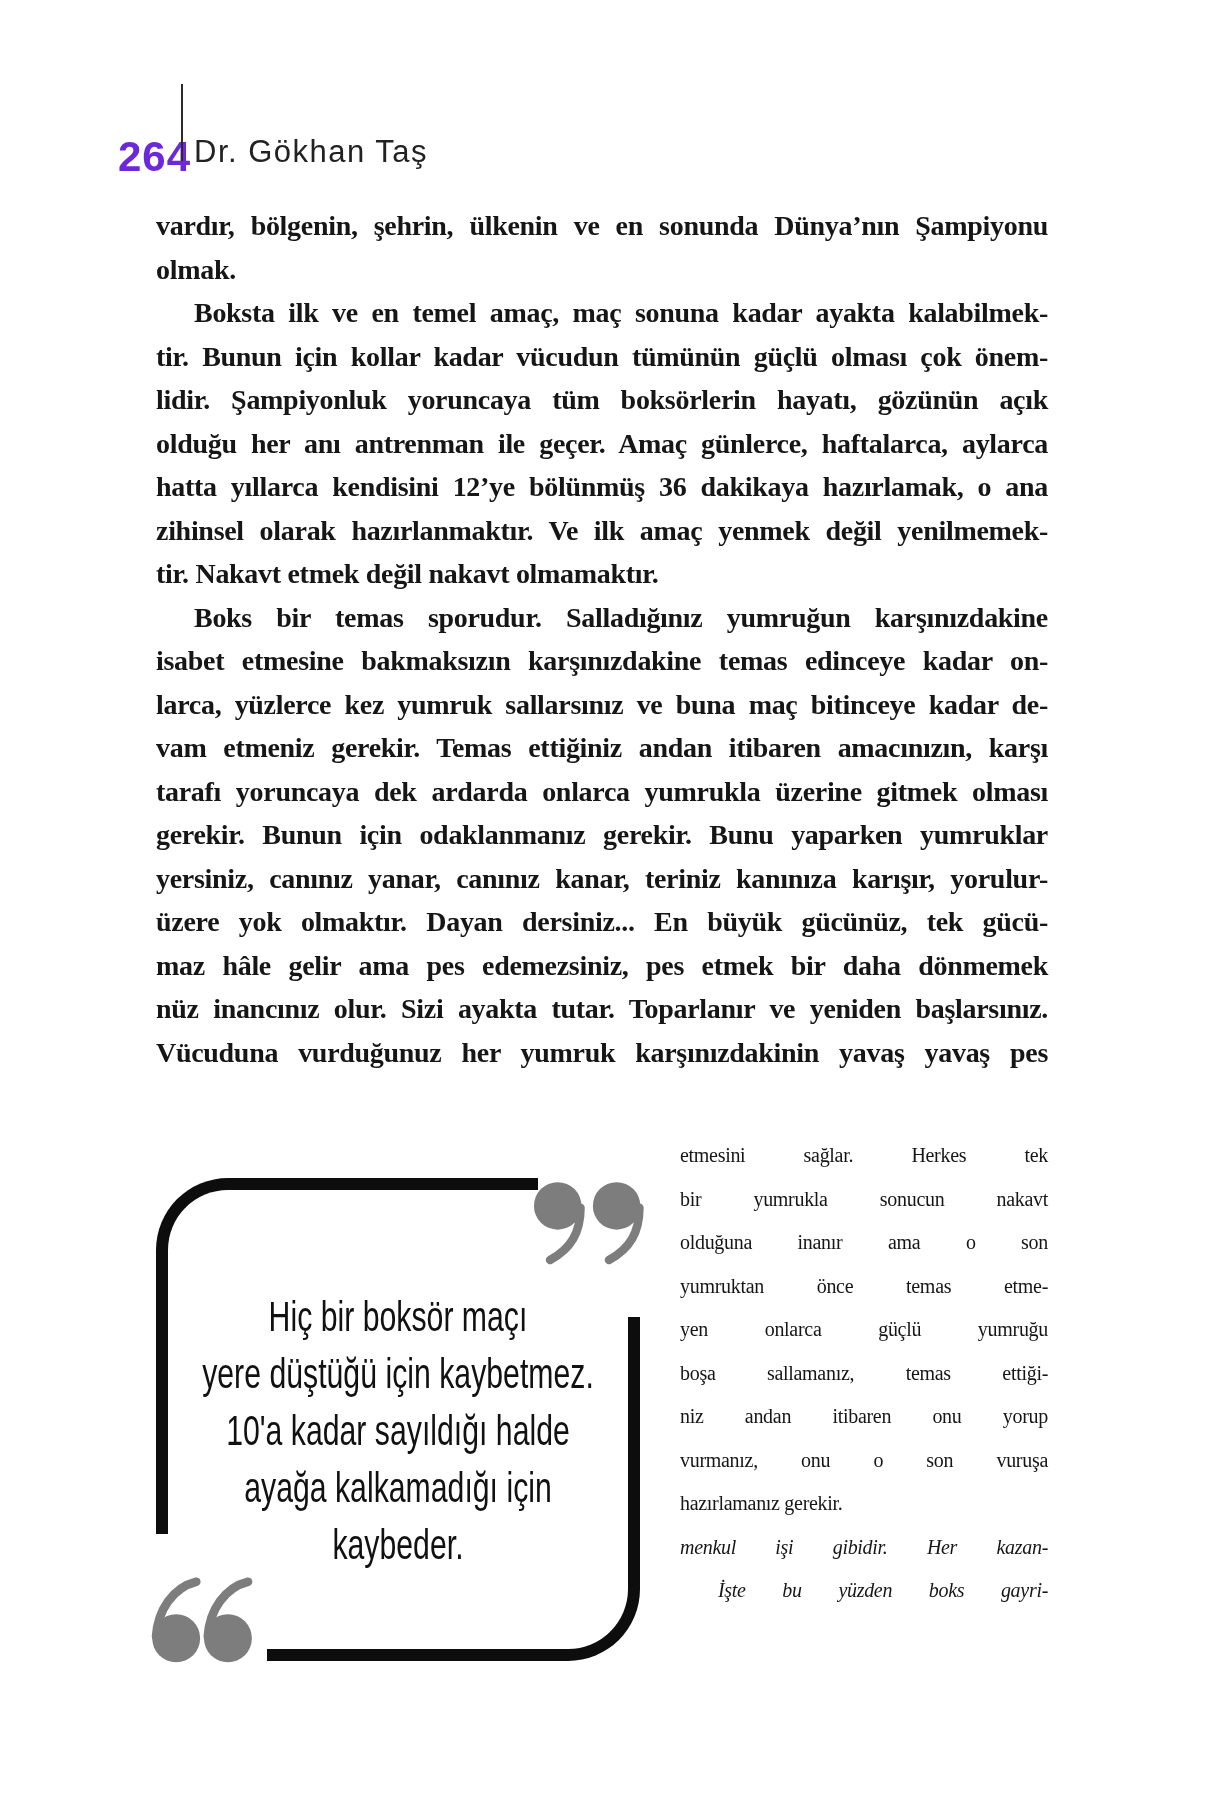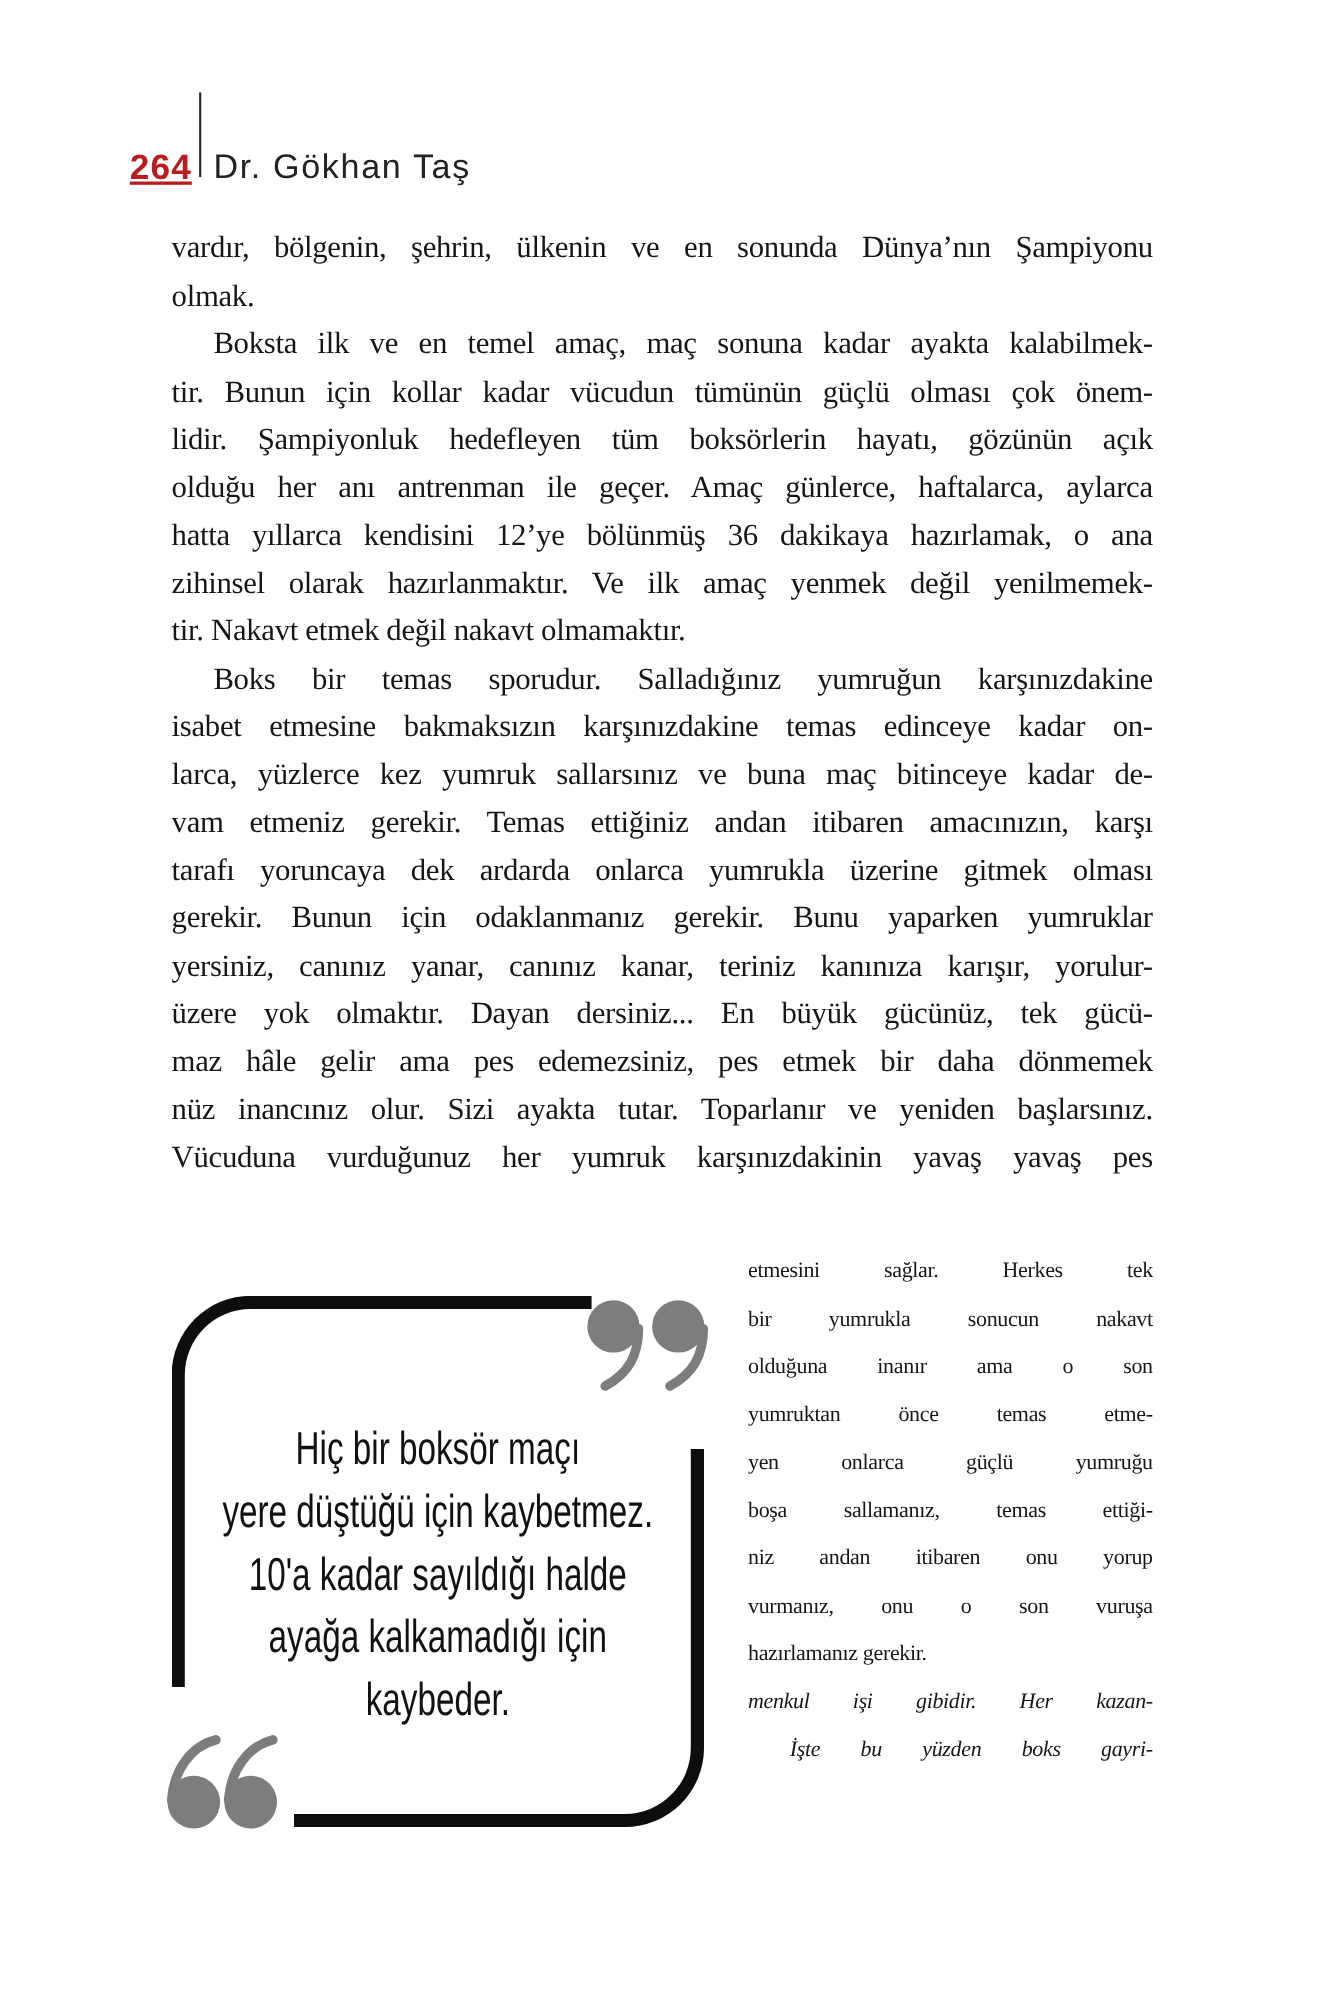"264" .pagenum { color: #b91c1c -> #6d28d9; font-size: 32px -> 42px; text-decoration: underline -> none }
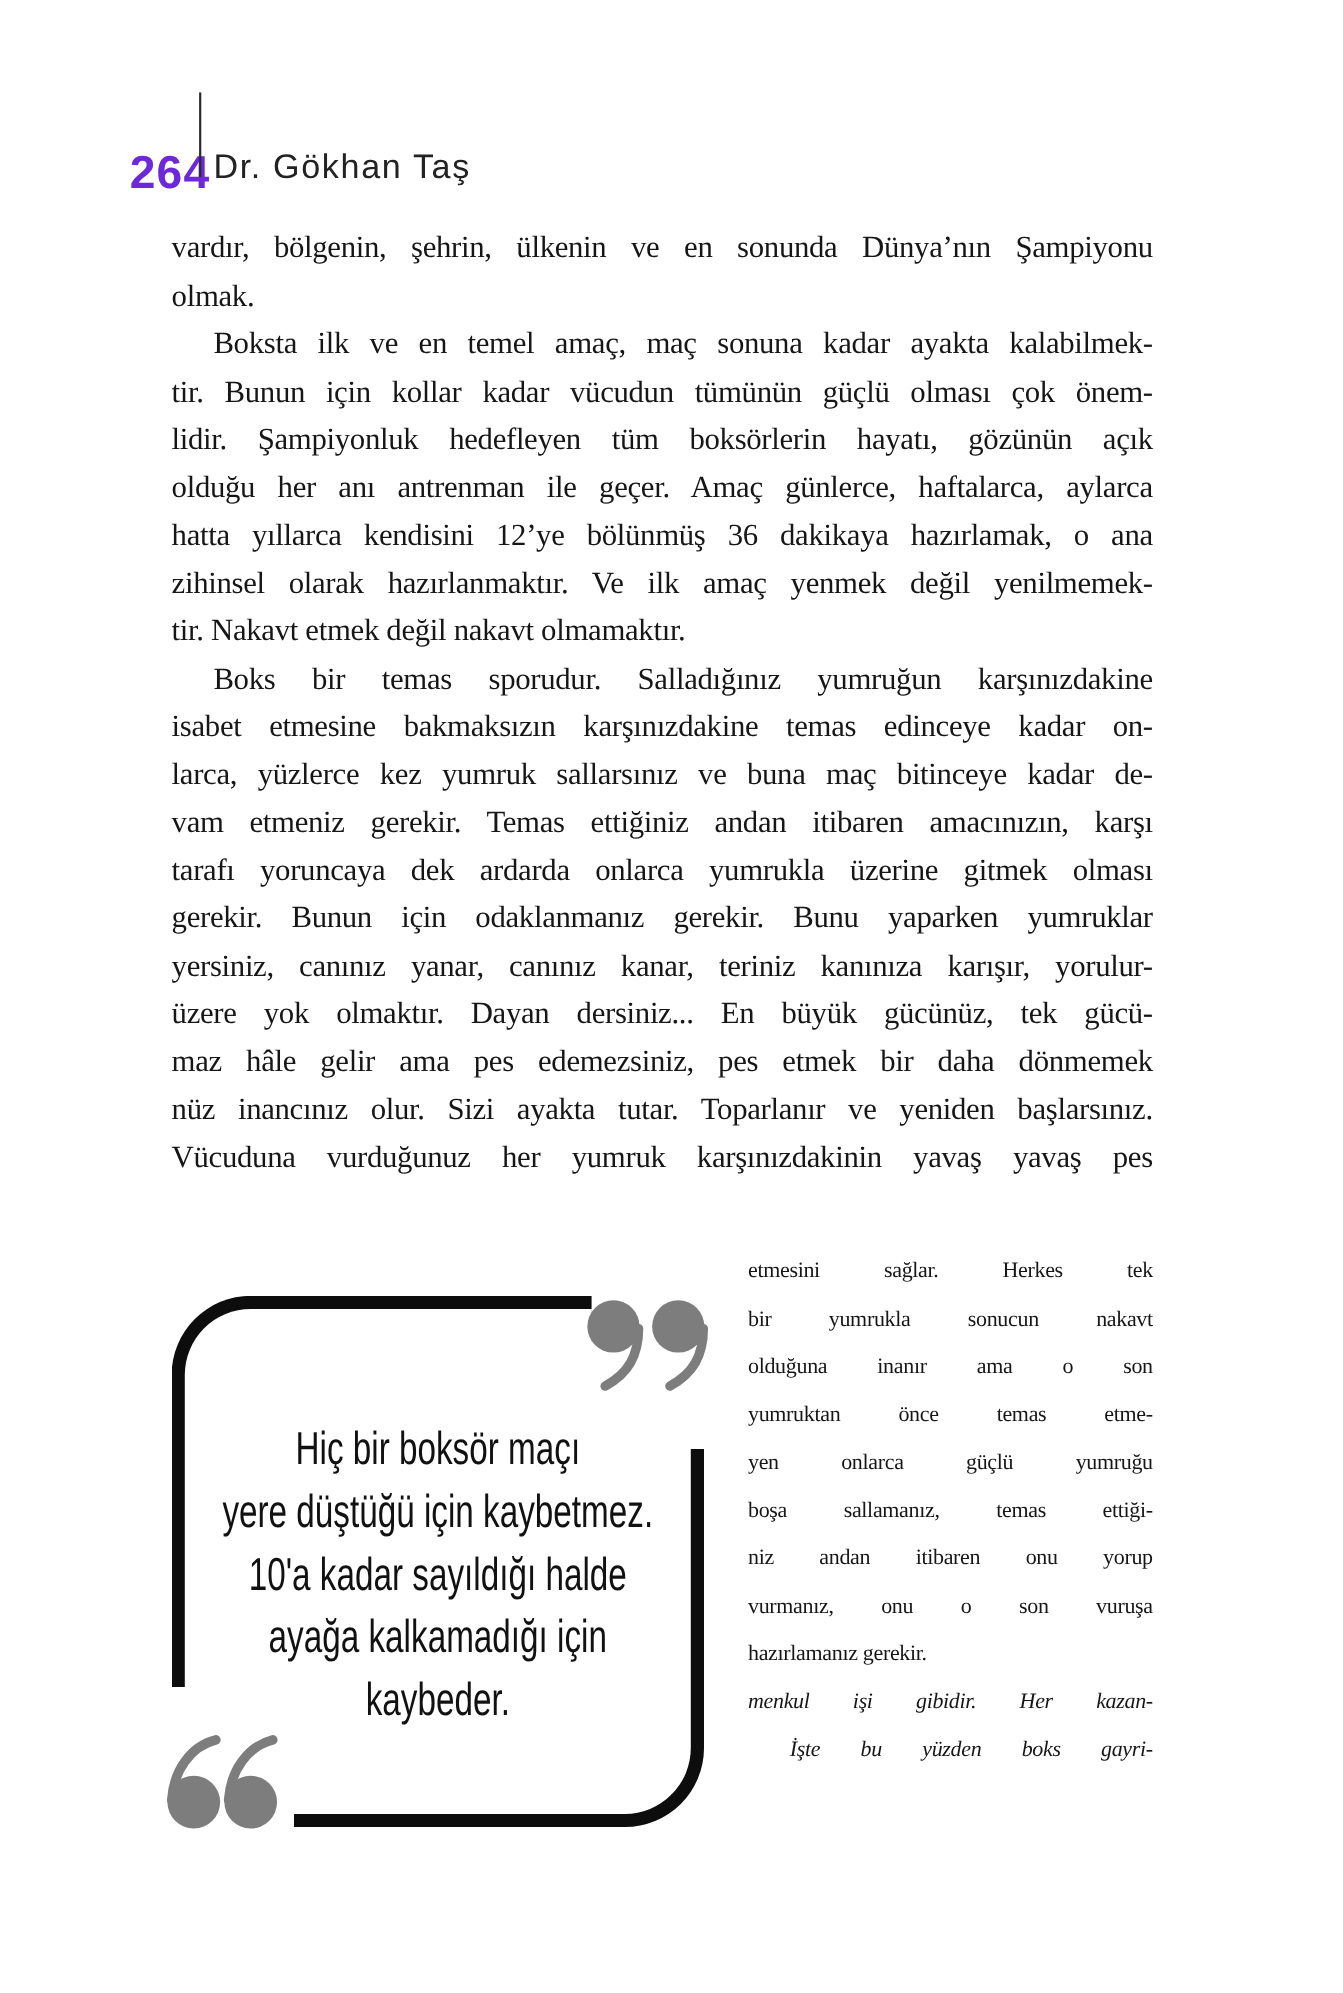"vardır, bölgenin, şehrin, ülkenin ve" .bodytext { font-weight: none -> bold }
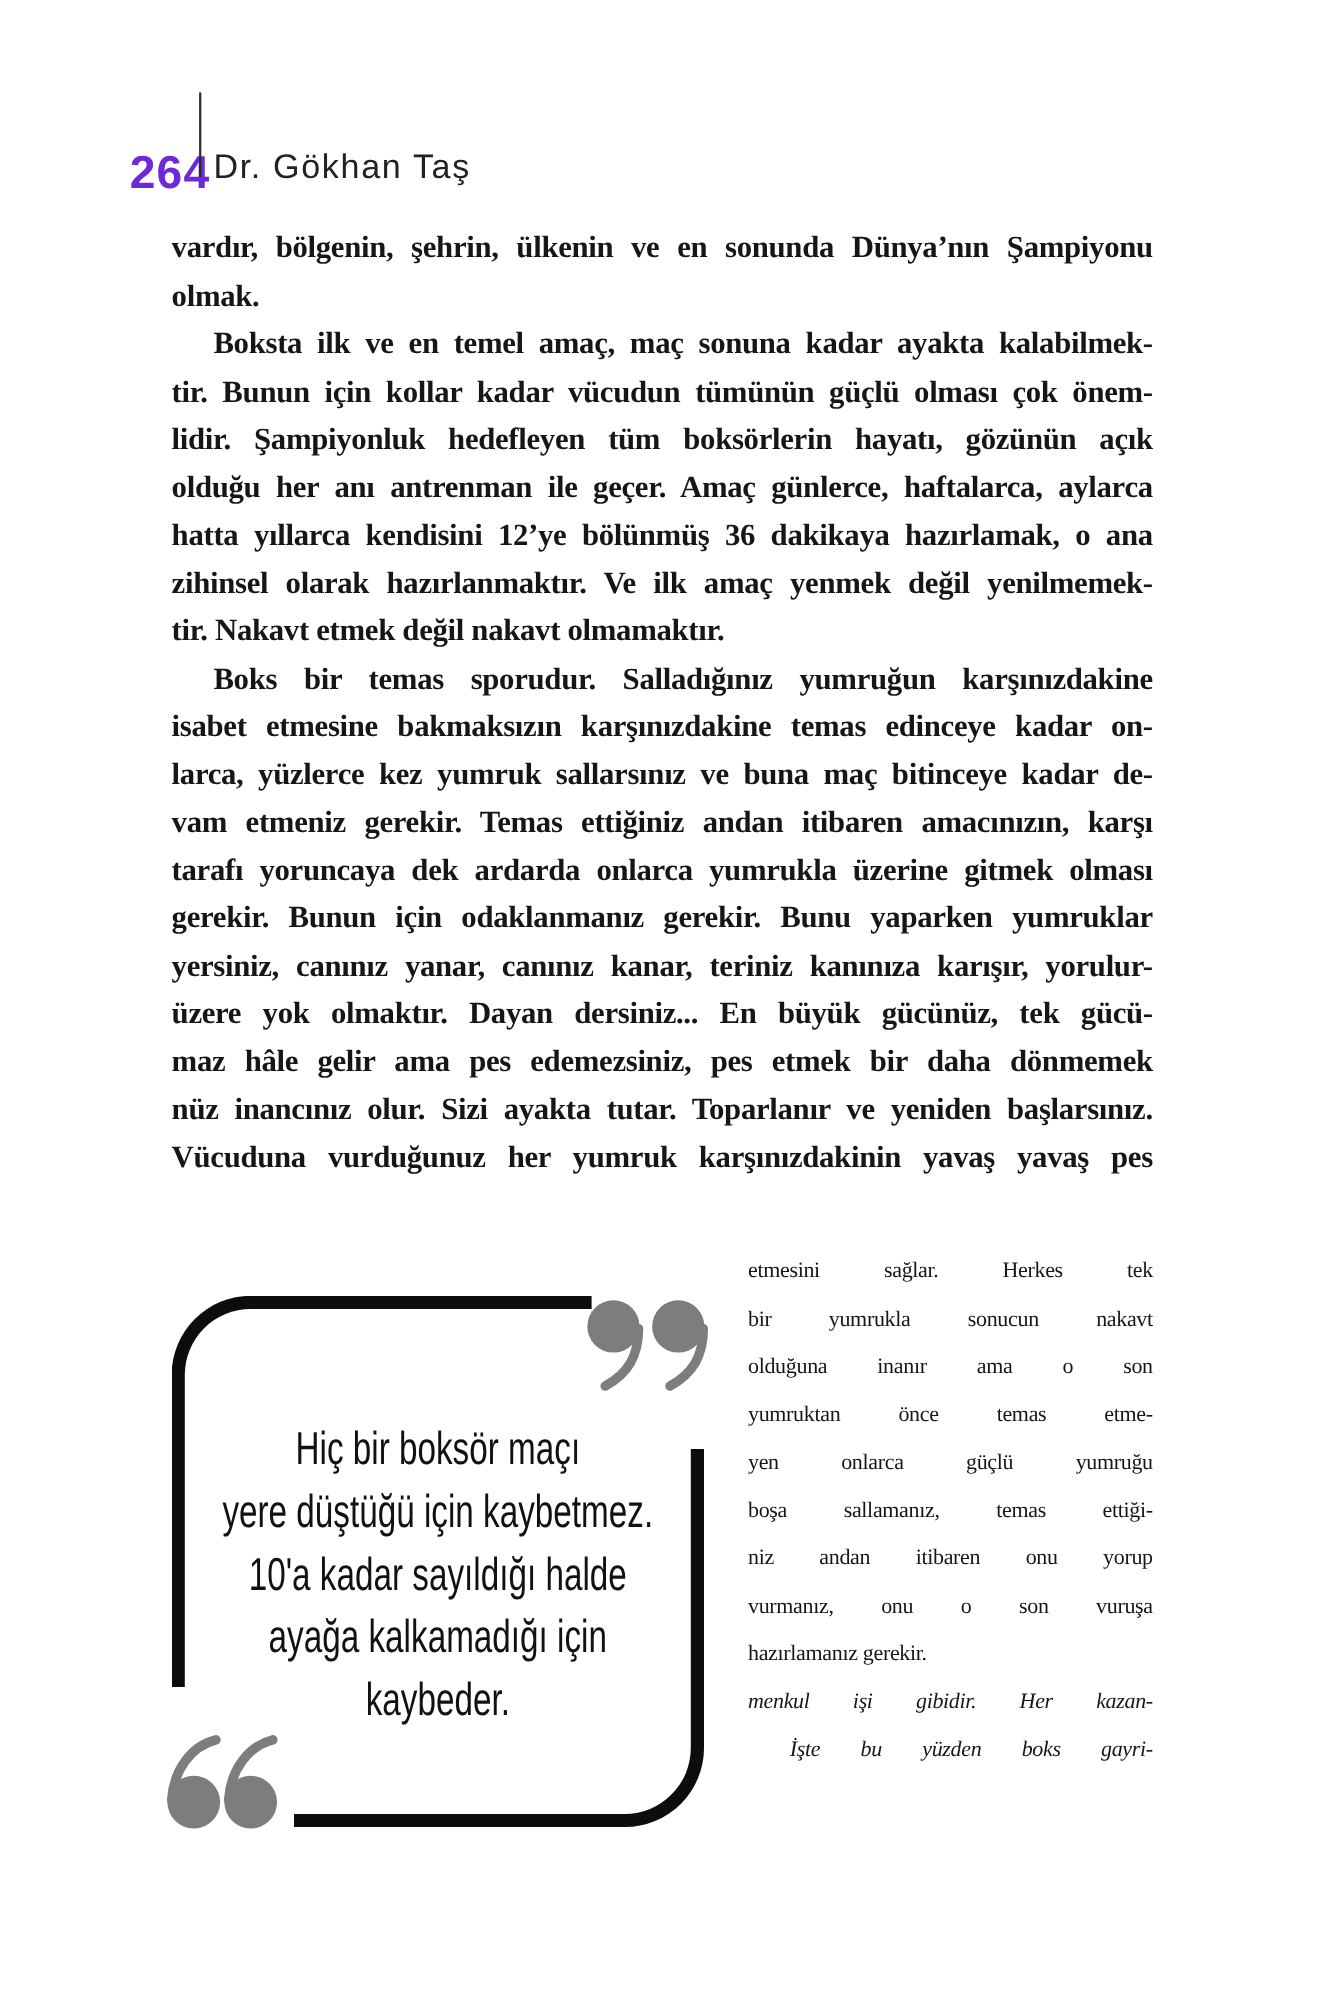"lidir. Şampiyonluk hedefleyen tüm" div.line { text: hedefleyen -> yoruncaya }
